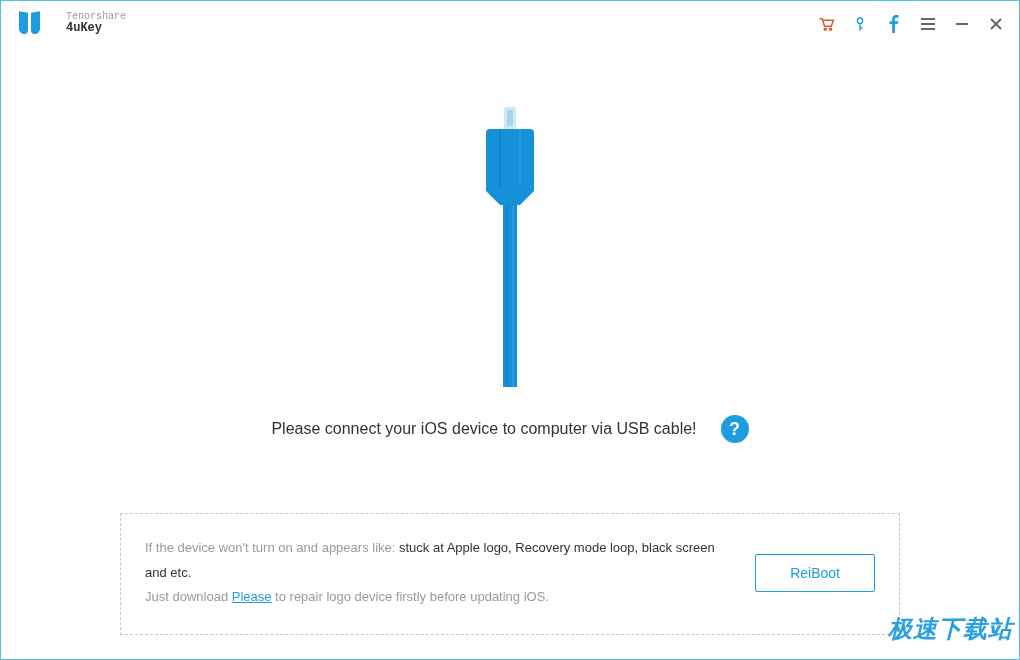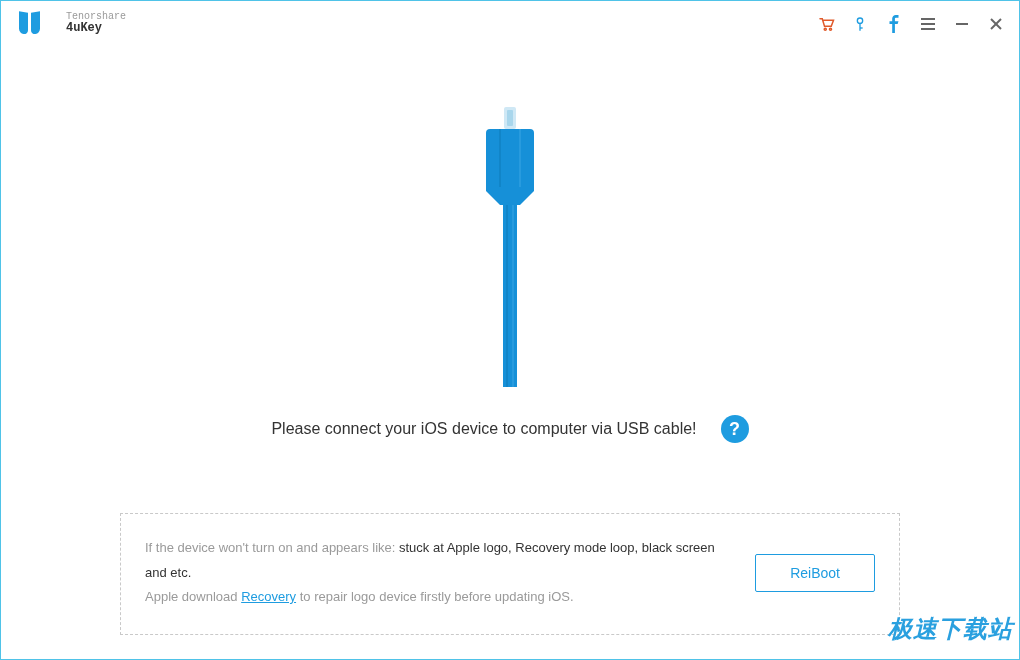"Apple download" span.gray { text: Apple -> Just }
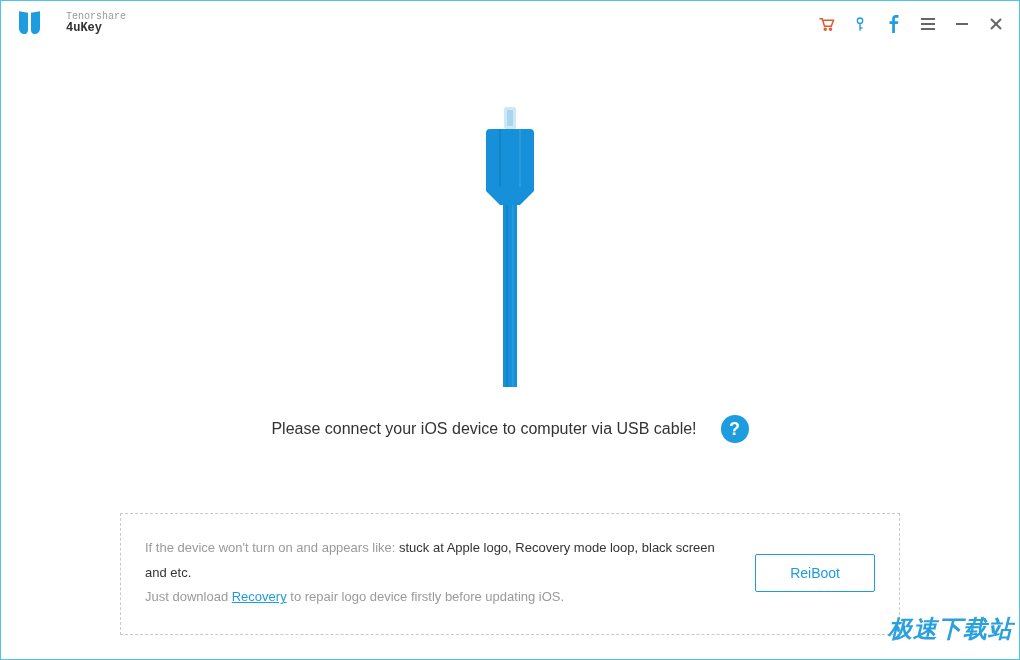"Recovery" a { text: Recovery -> Please }
